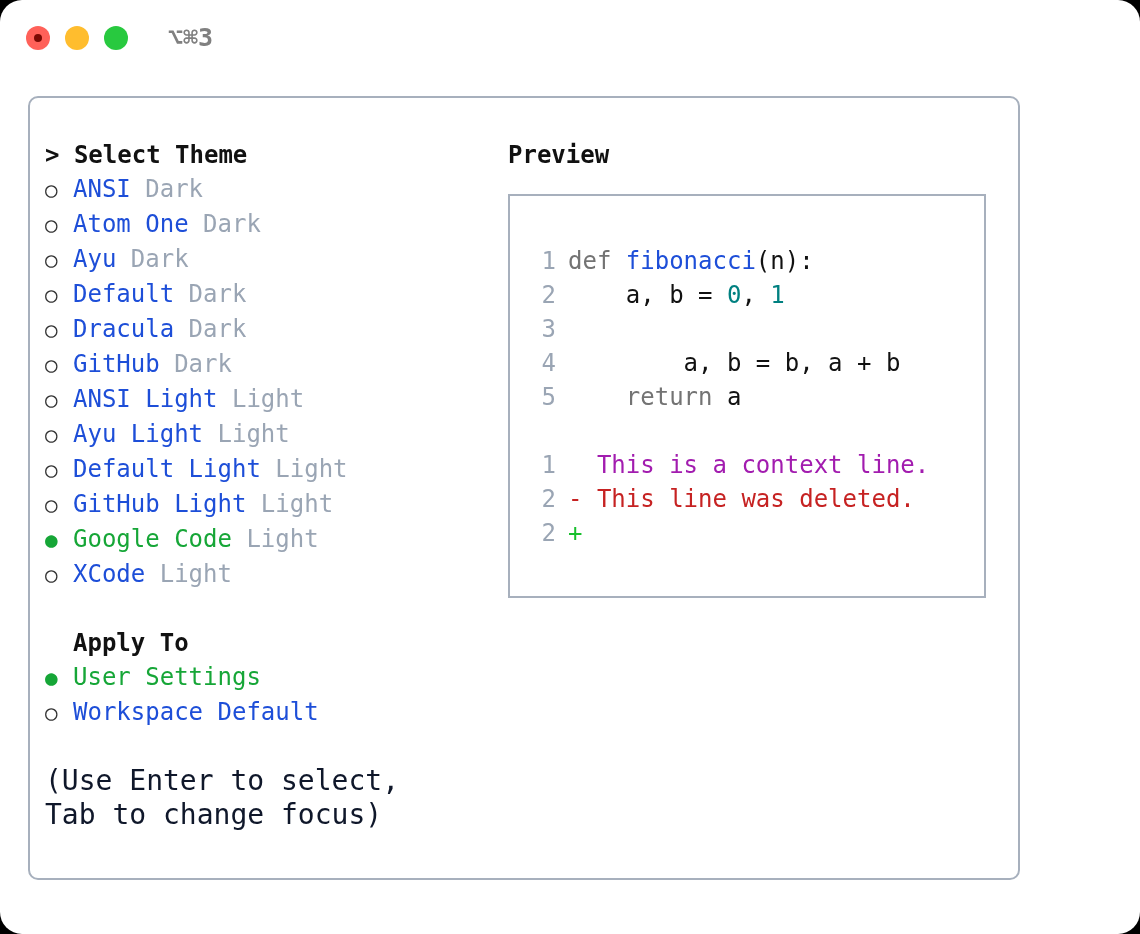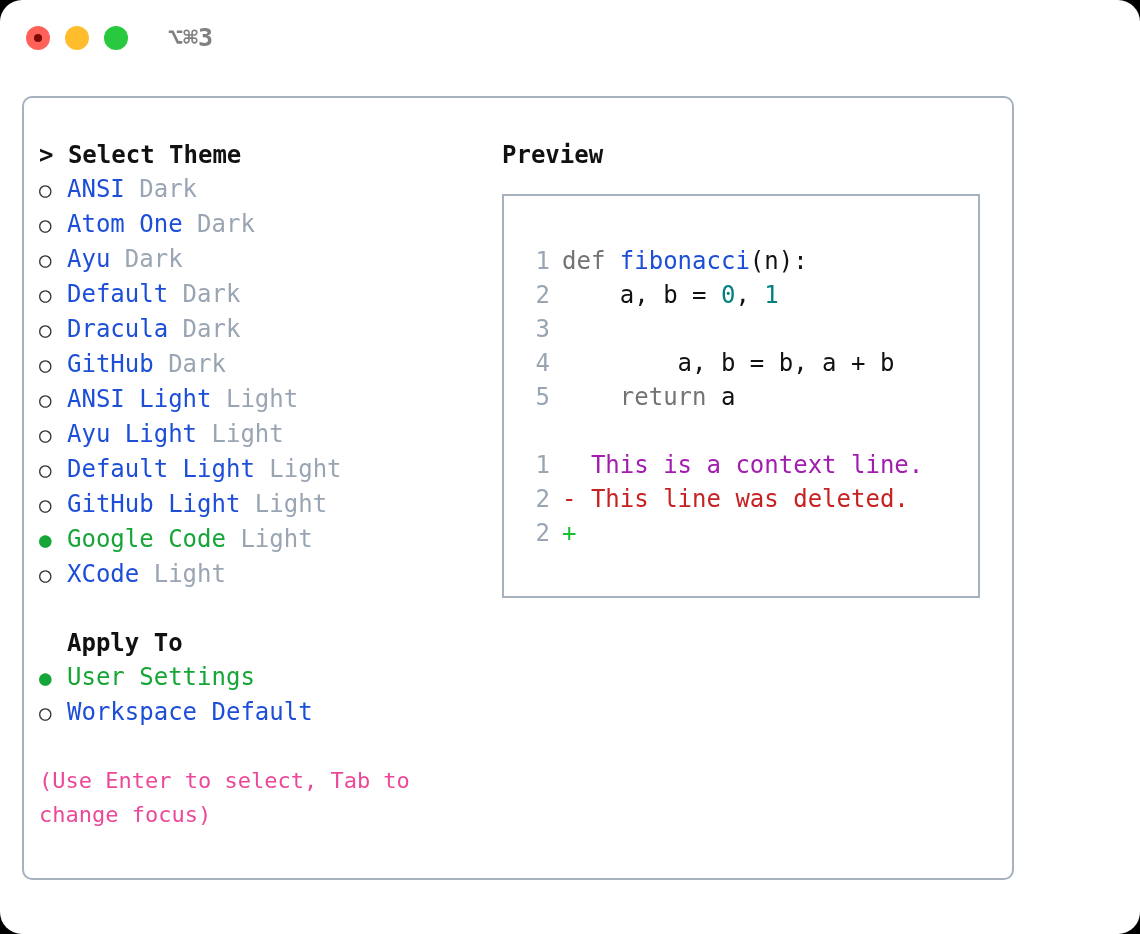"> Select Theme" .panel { left: 22px -> 28px }
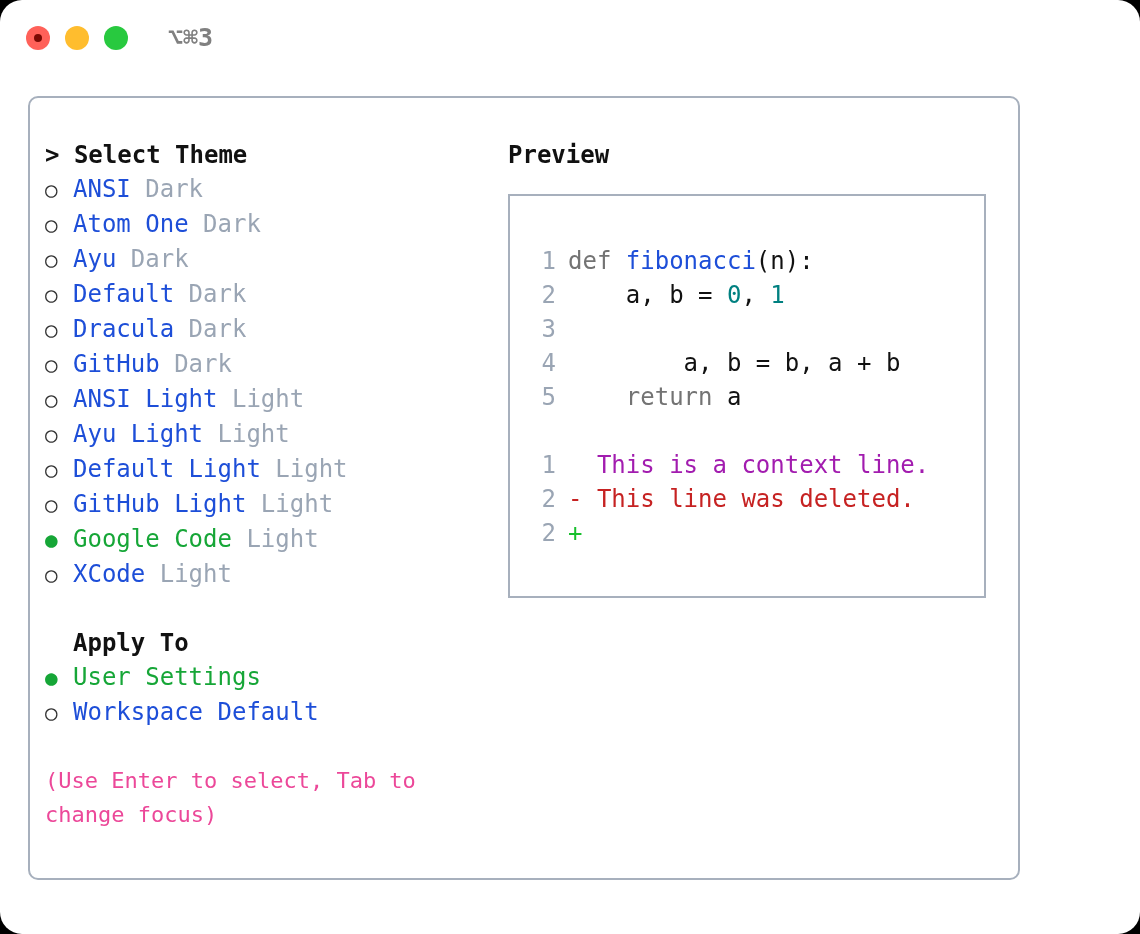"(Use Enter to select, Tab" .hint { color: #ec4899 -> #0f172a; font-size: 22px -> 28px }
